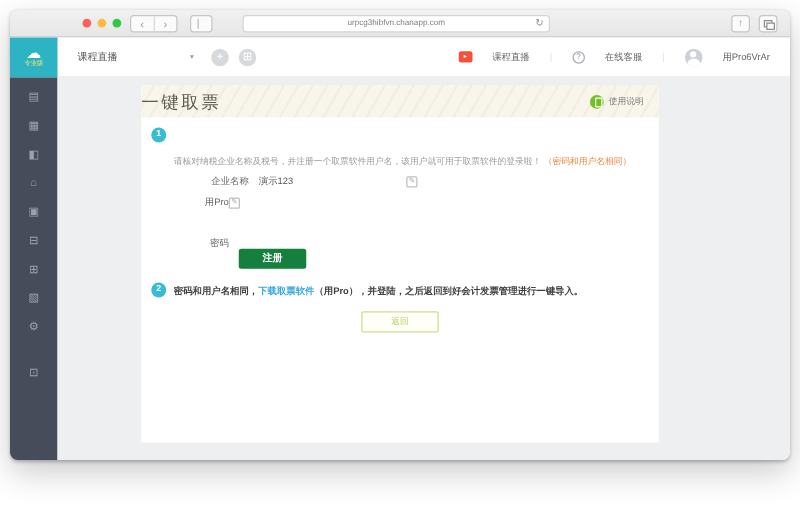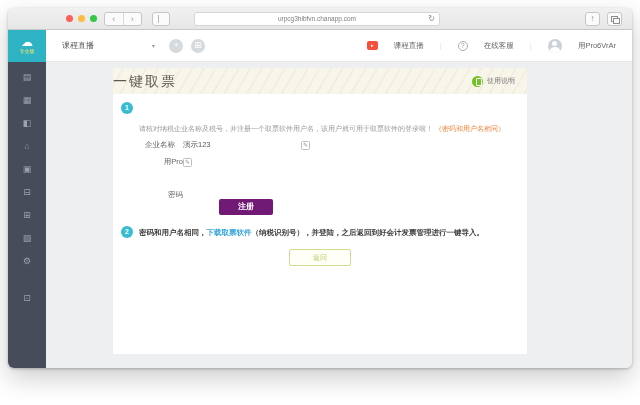"企业名称" div.frow { left: 0 -> 24px }
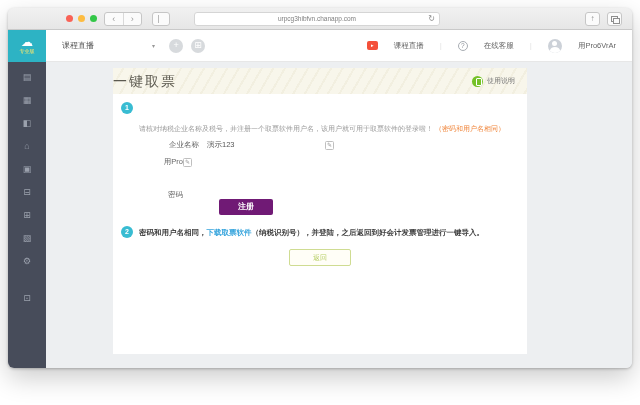"注册" .register-btn { background: #701a75 -> #15803d; margin-left: 28px -> none }
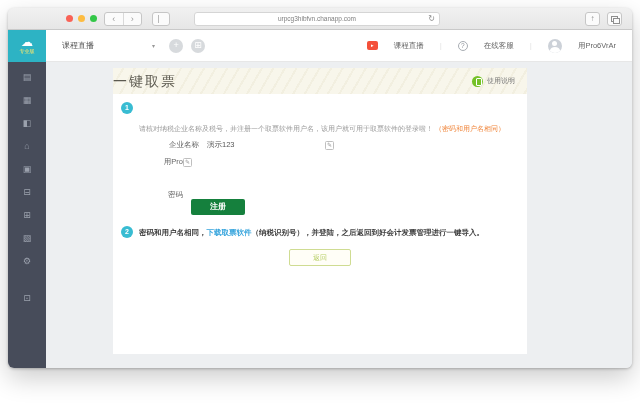"（纳税识别号），并登陆，之后返回到好会计发票管理进行一键导入。" span { text: 纳税识别号 -> 用Pro }
